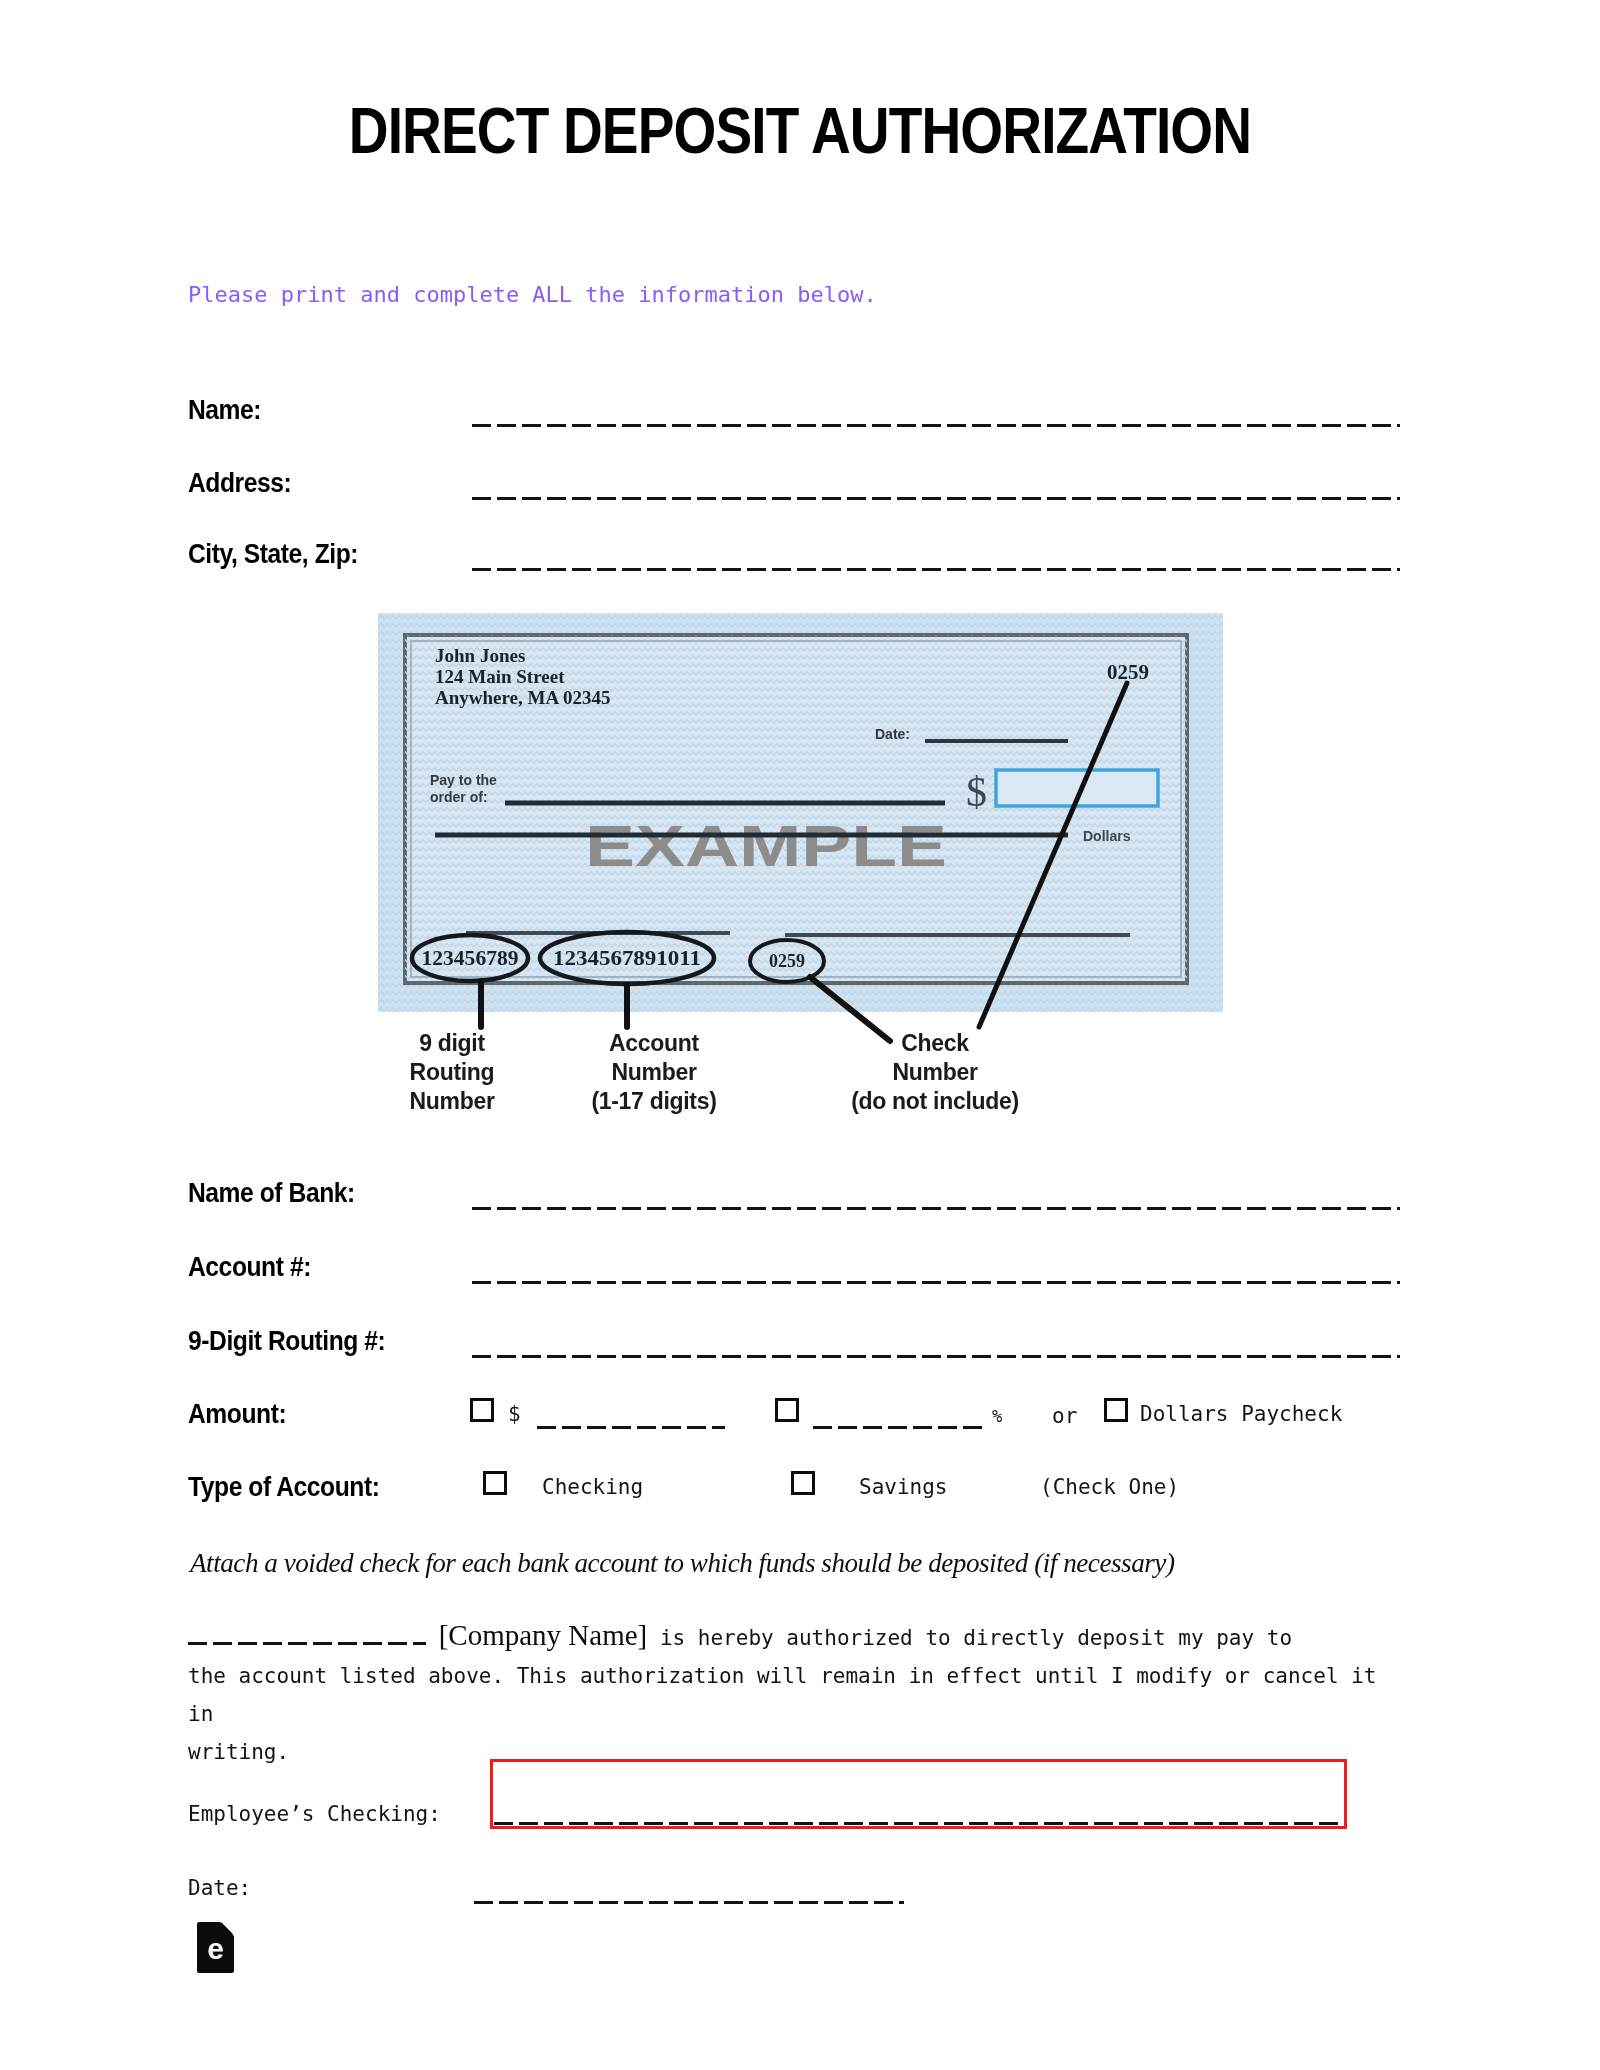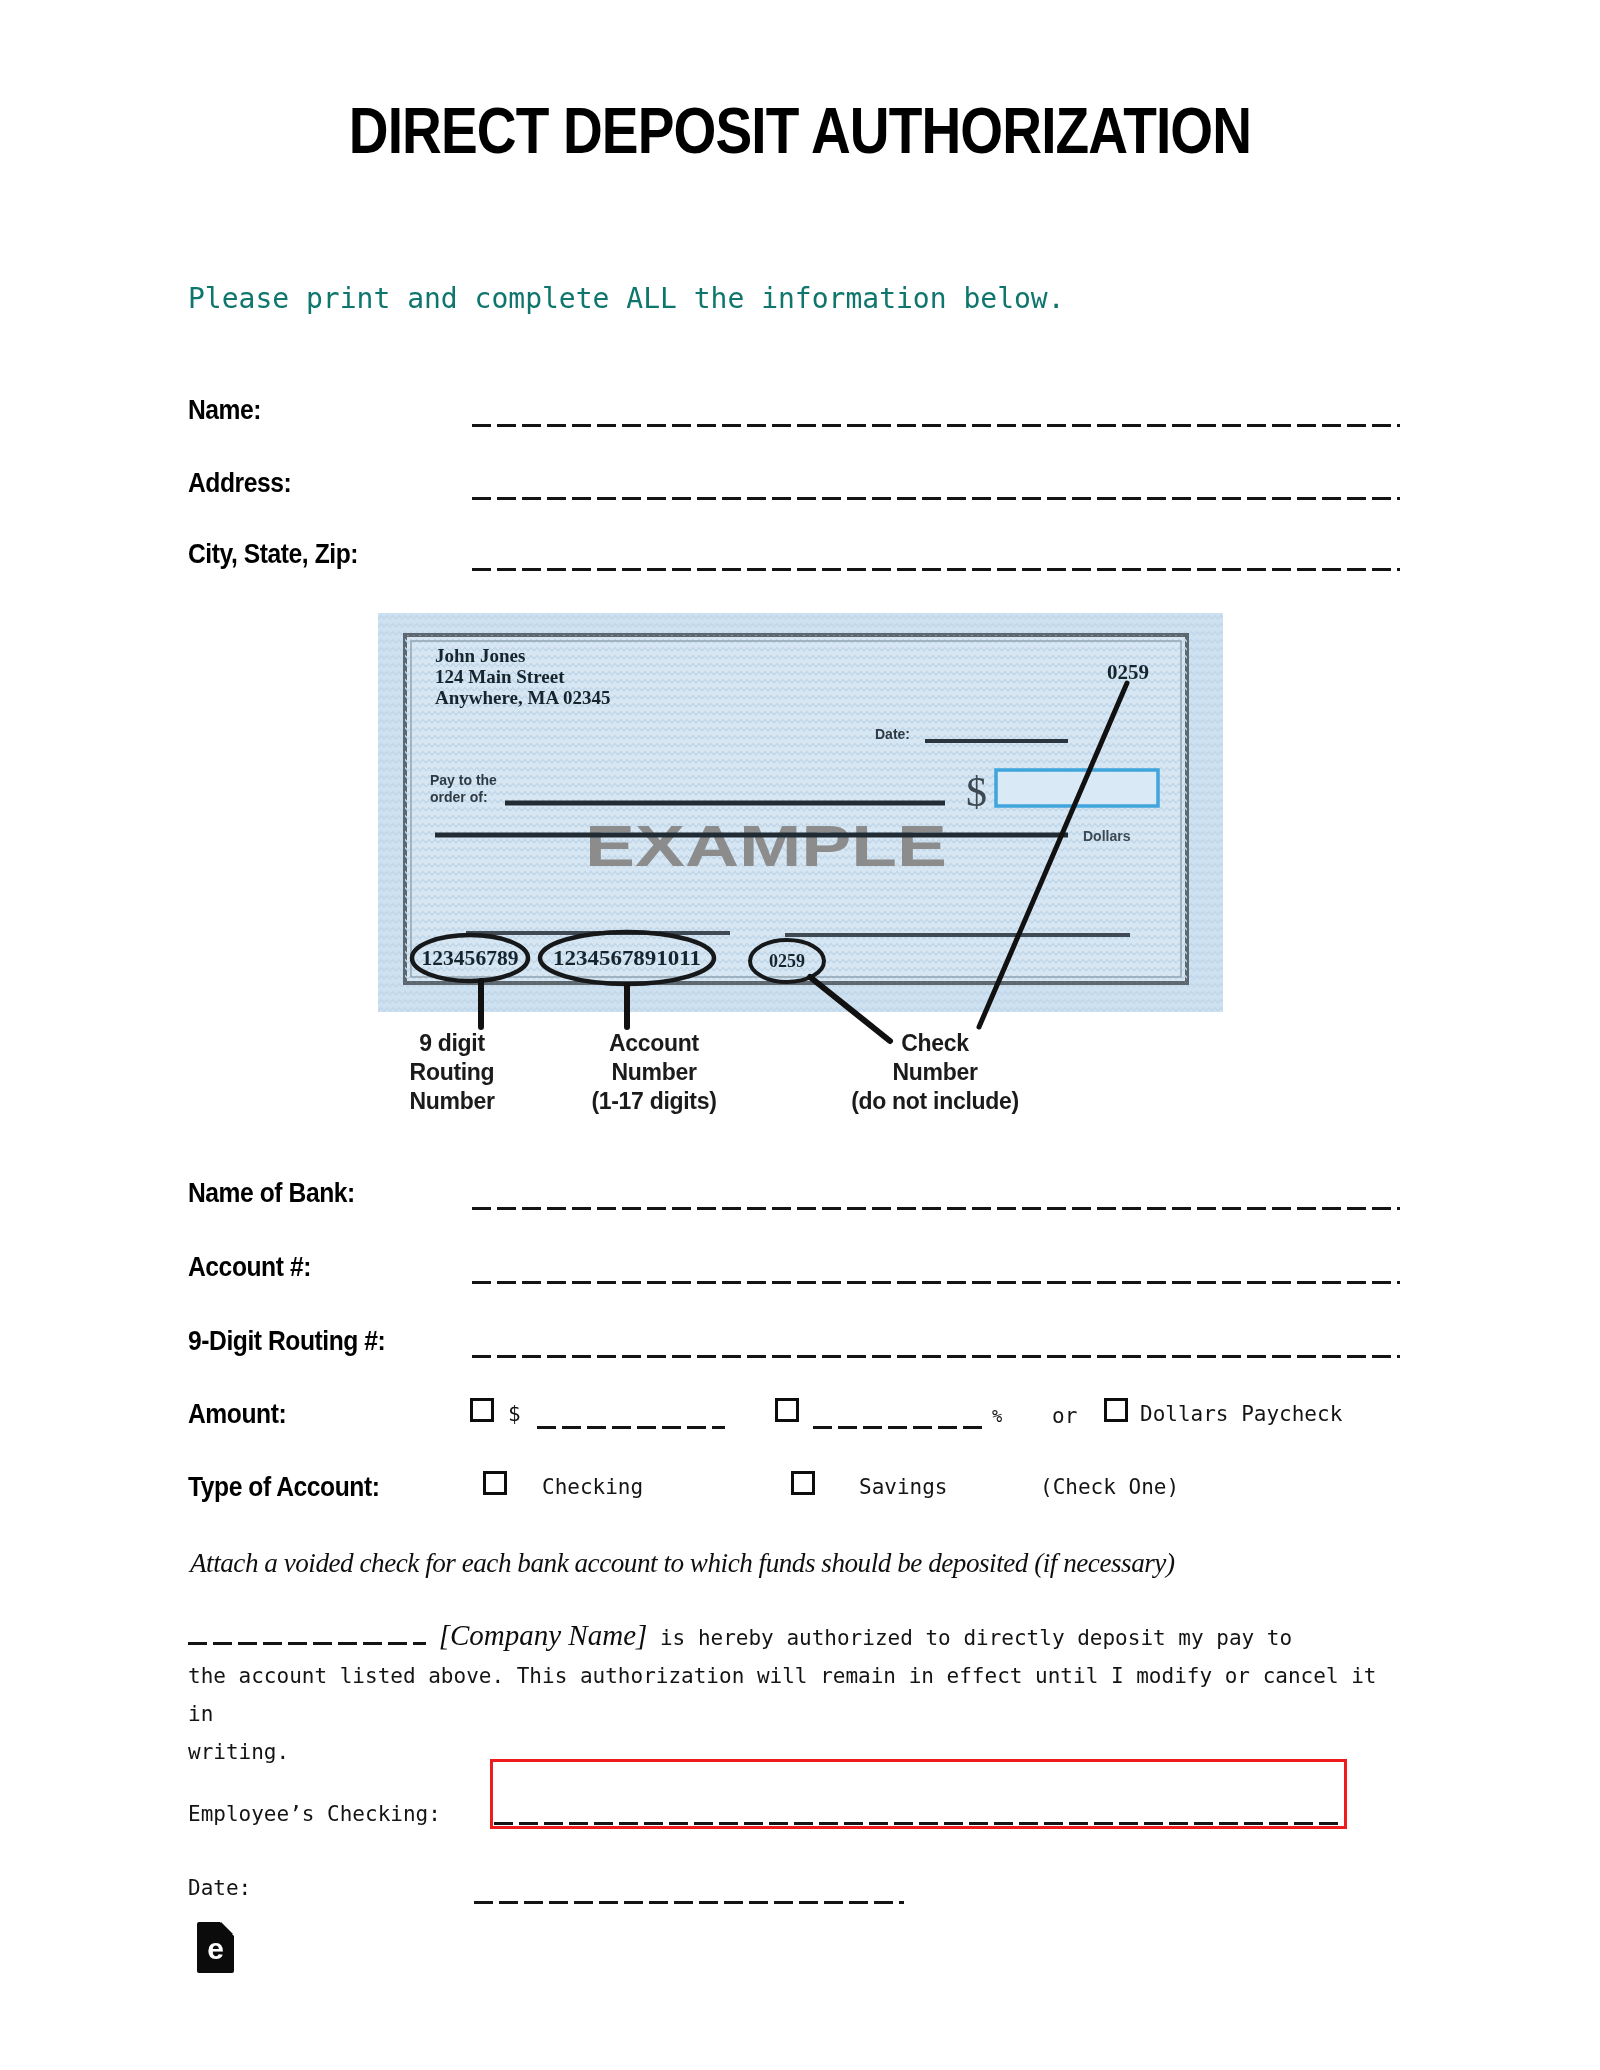"Please print and complete ALL" .intro { color: #0f766e -> #8b5cf6; font-size: 28px -> 22px }
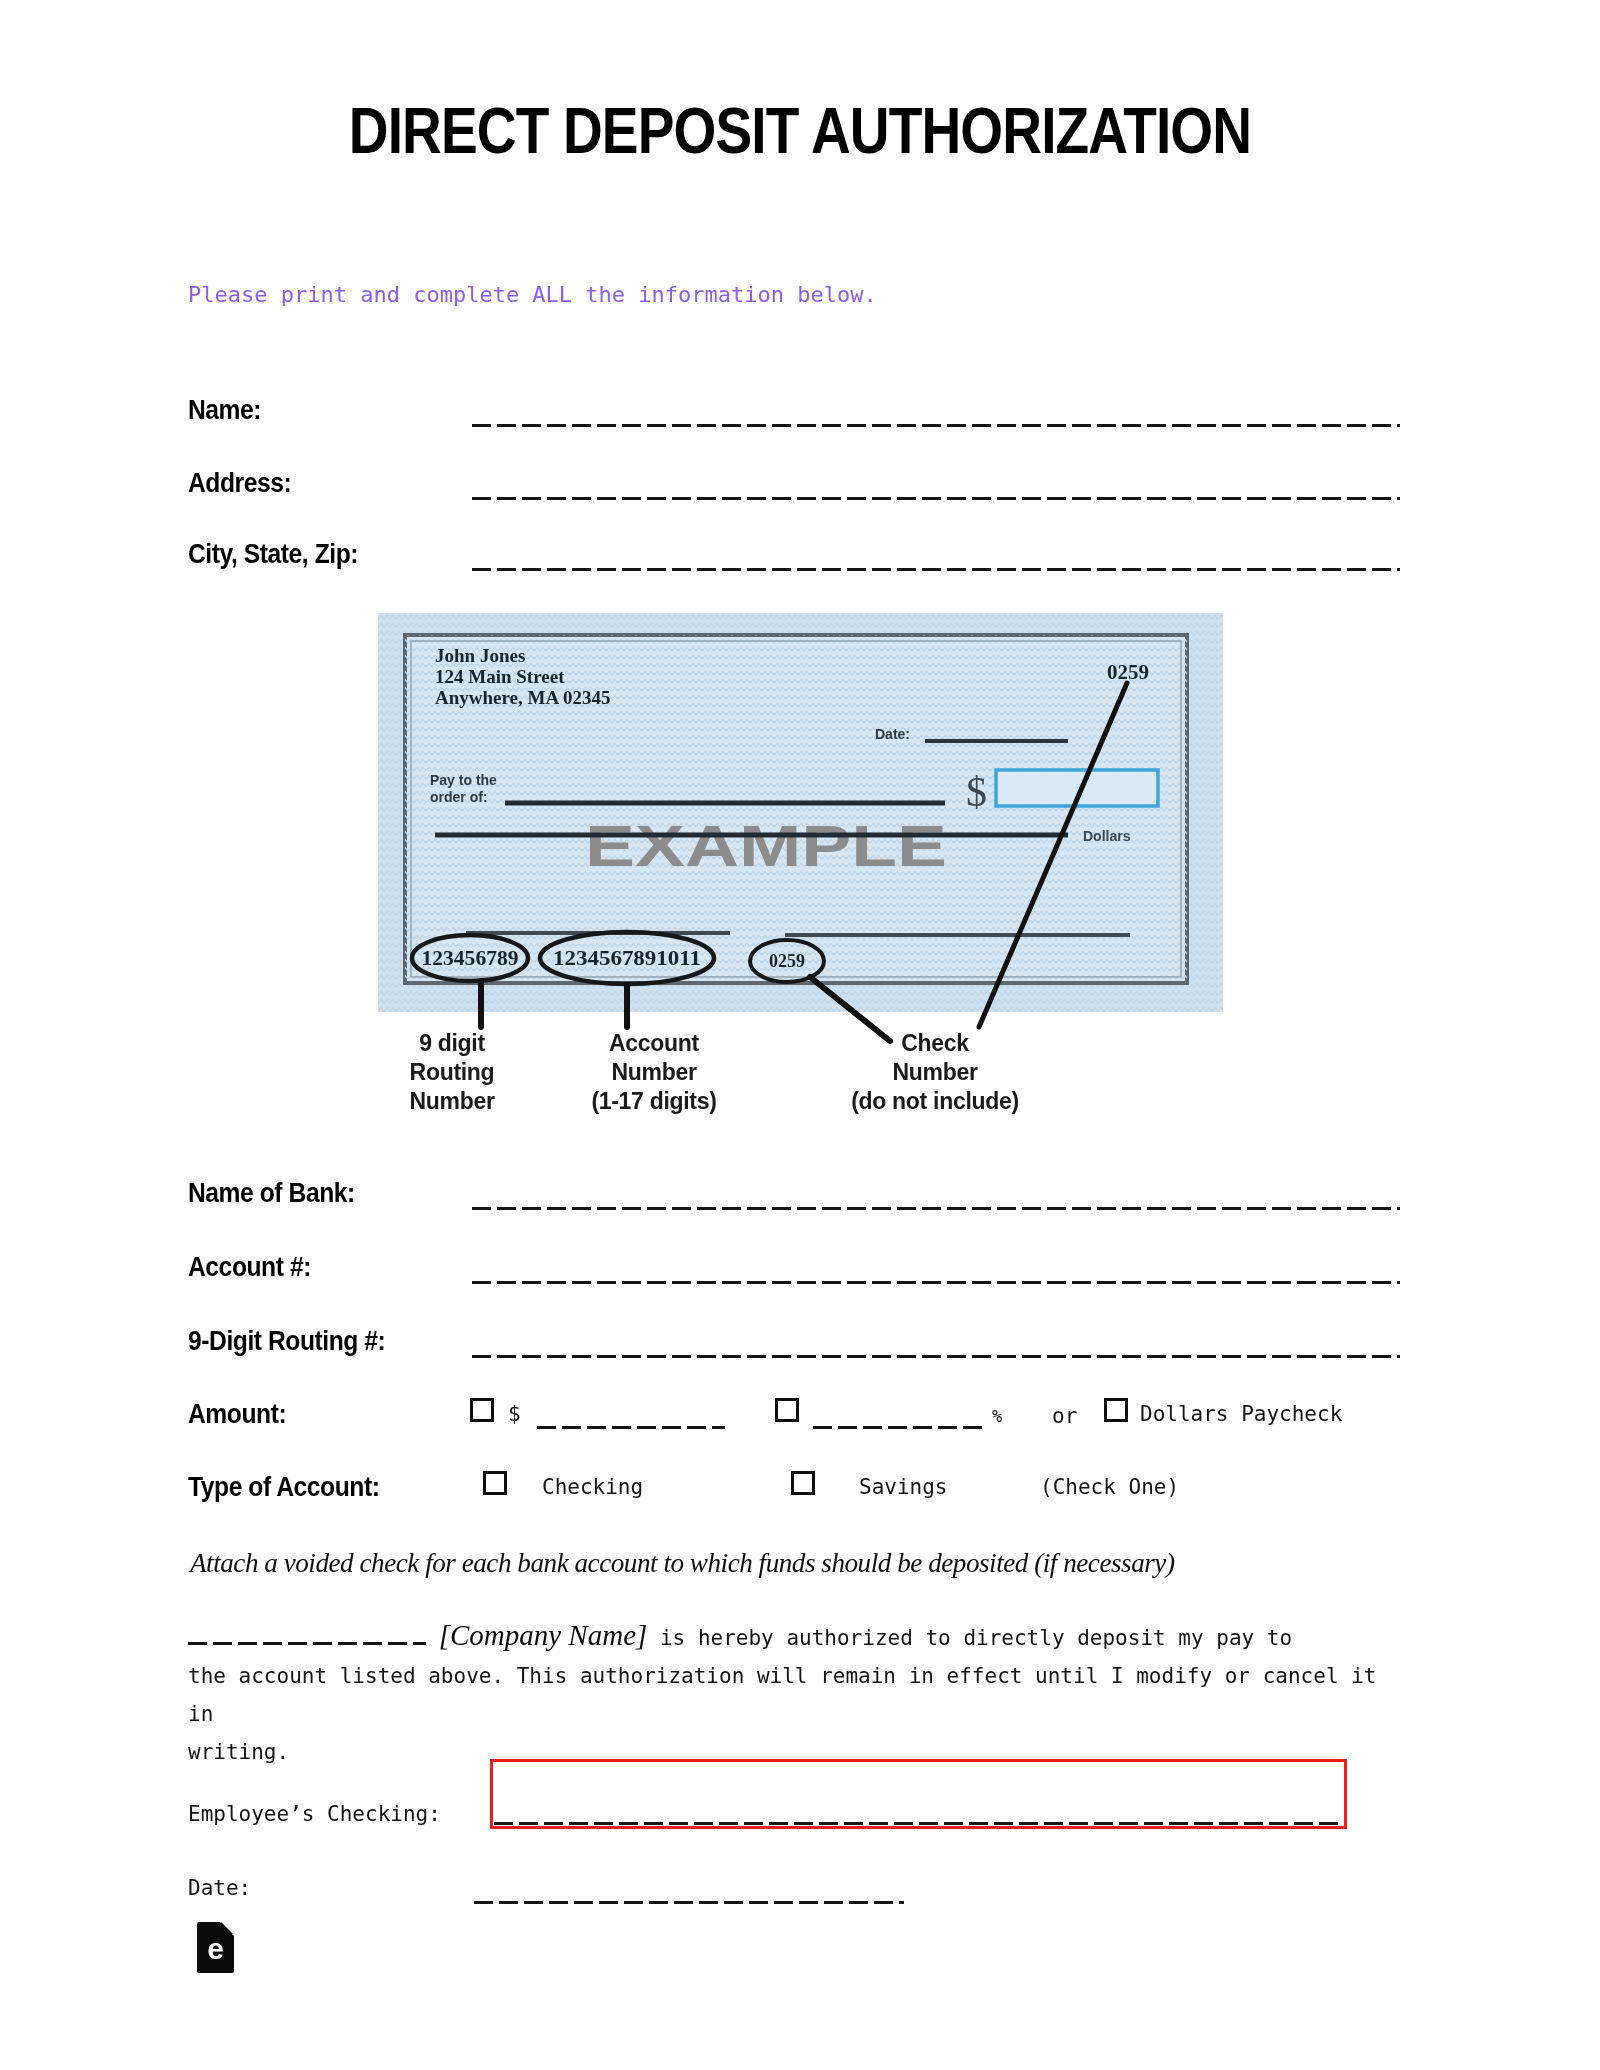"[Company Name]" .company { font-style: italic -> none }
